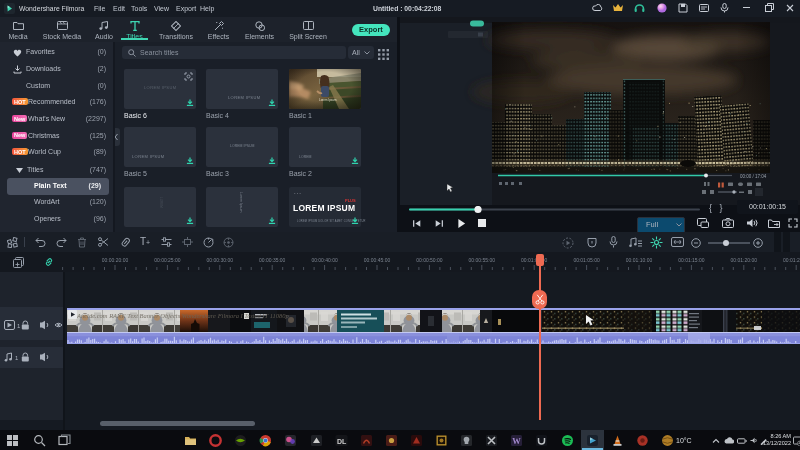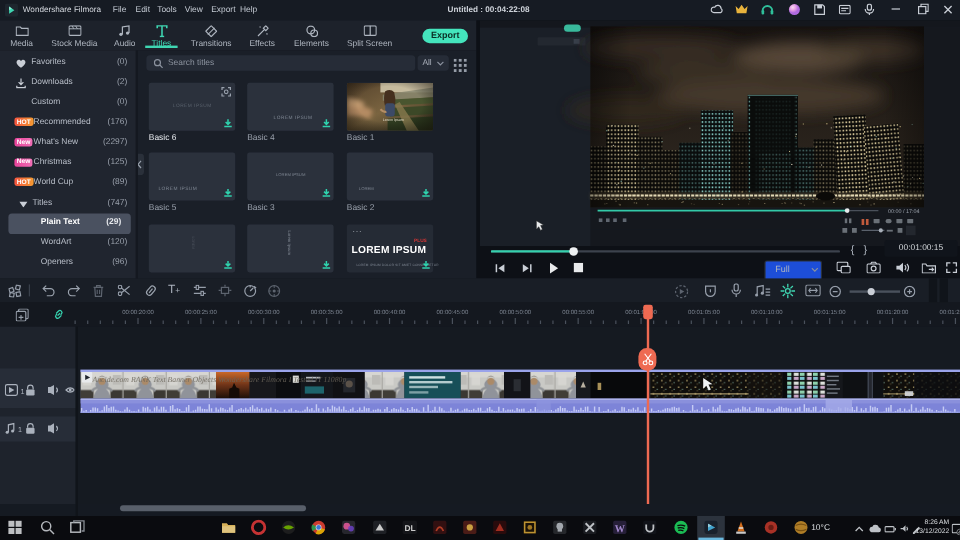"Full" div.abs { background: #1d4ed8 -> #0c4a6e }
